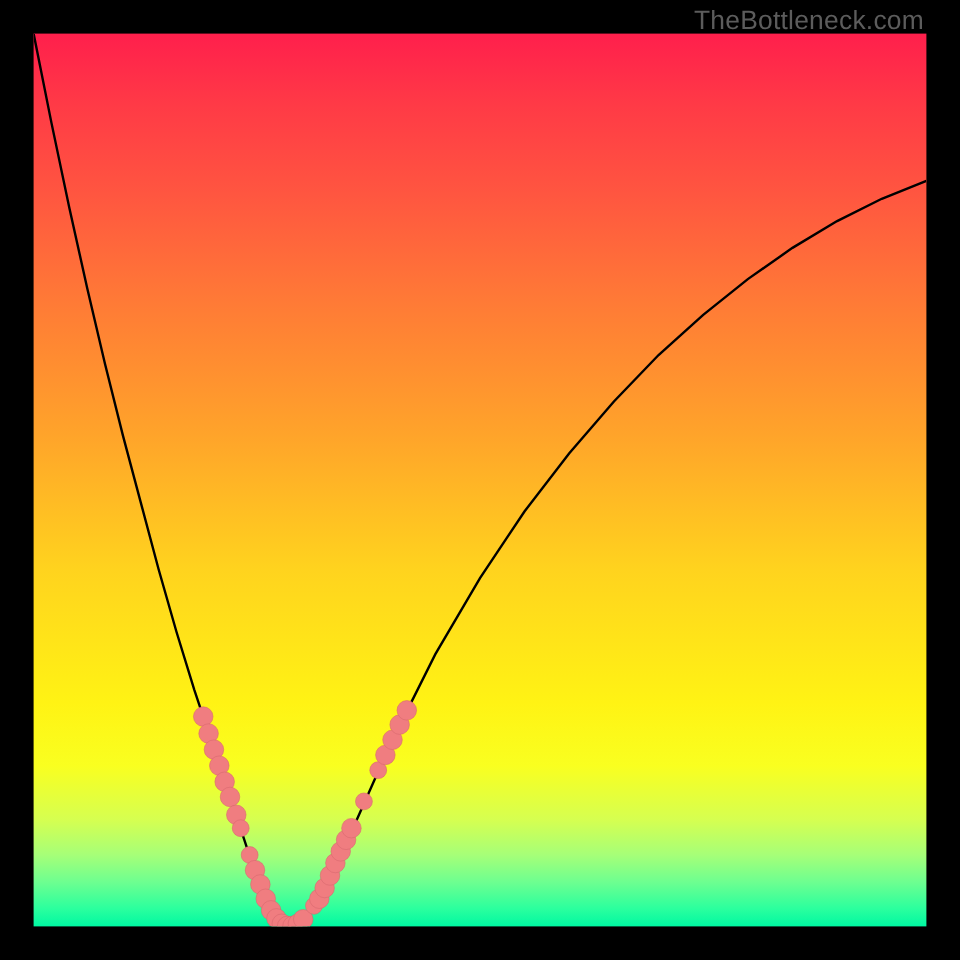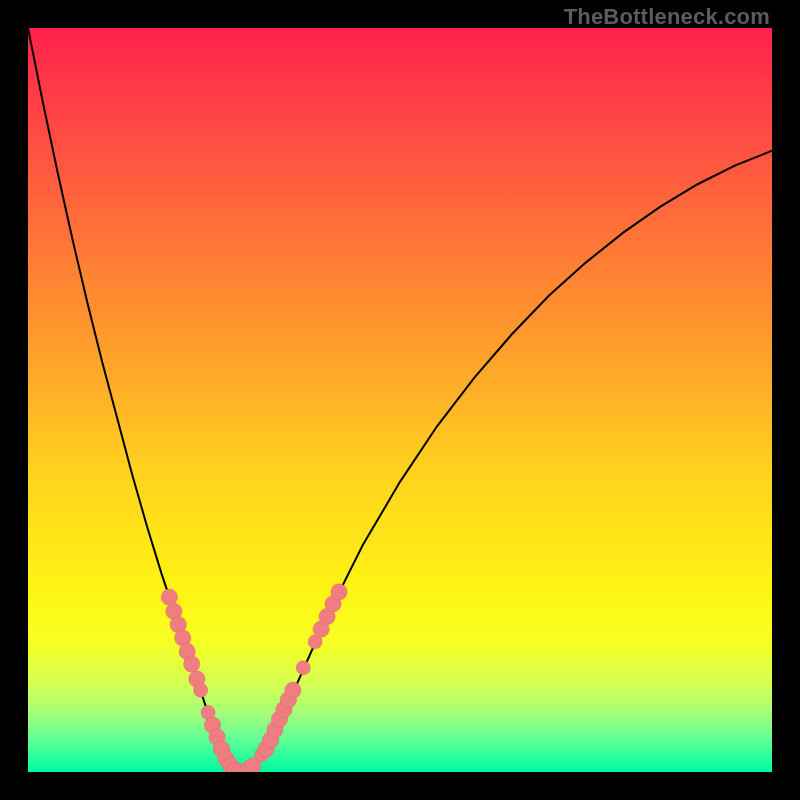"TheBottleneck.com" .watermark { font-weight: 700 -> 400 }
